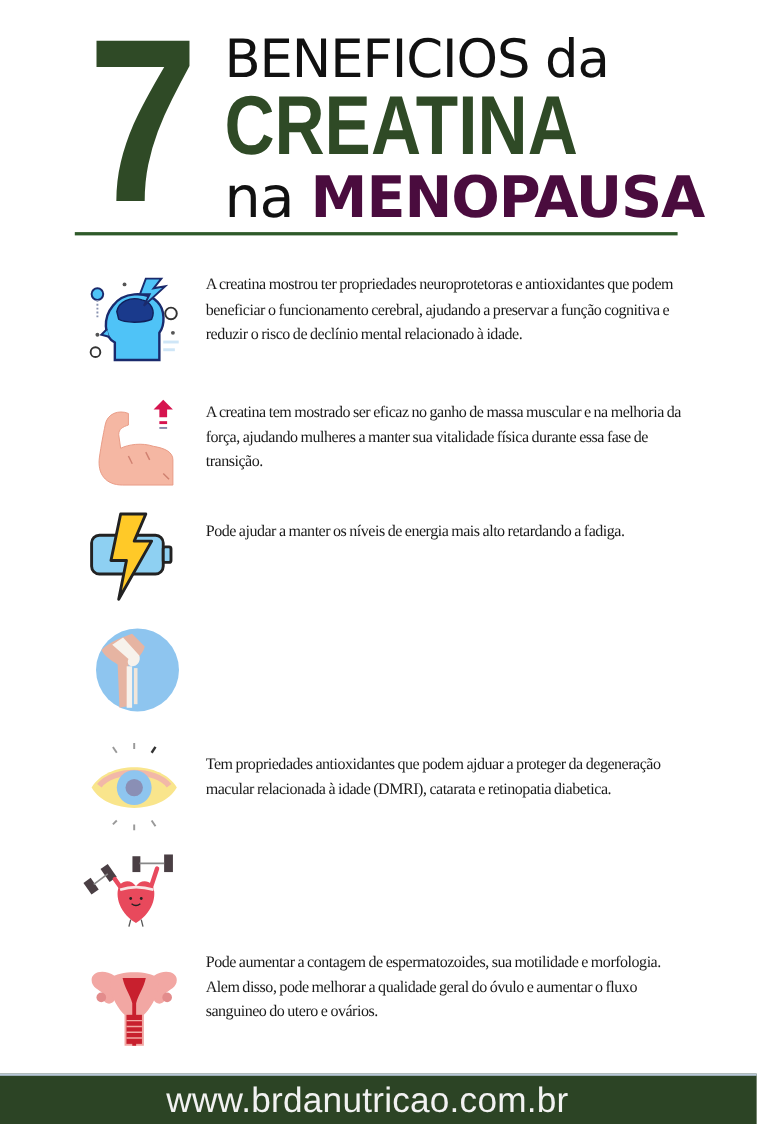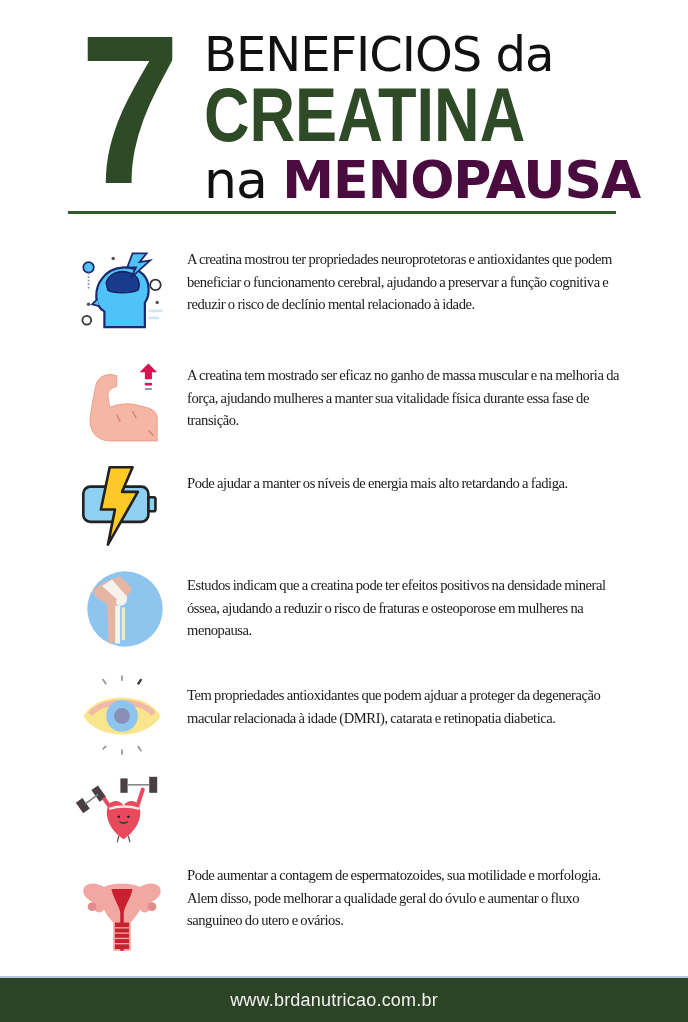"Estudos indicam que a creatina" div.benefit-text { html: <div>Estudos indicam que a creatina pode ter efeitos positivos na densidade mineral óssea, ajudando a reduzir o risco de fraturas e osteoporose em mulheres na menopausa.</div> -> none }
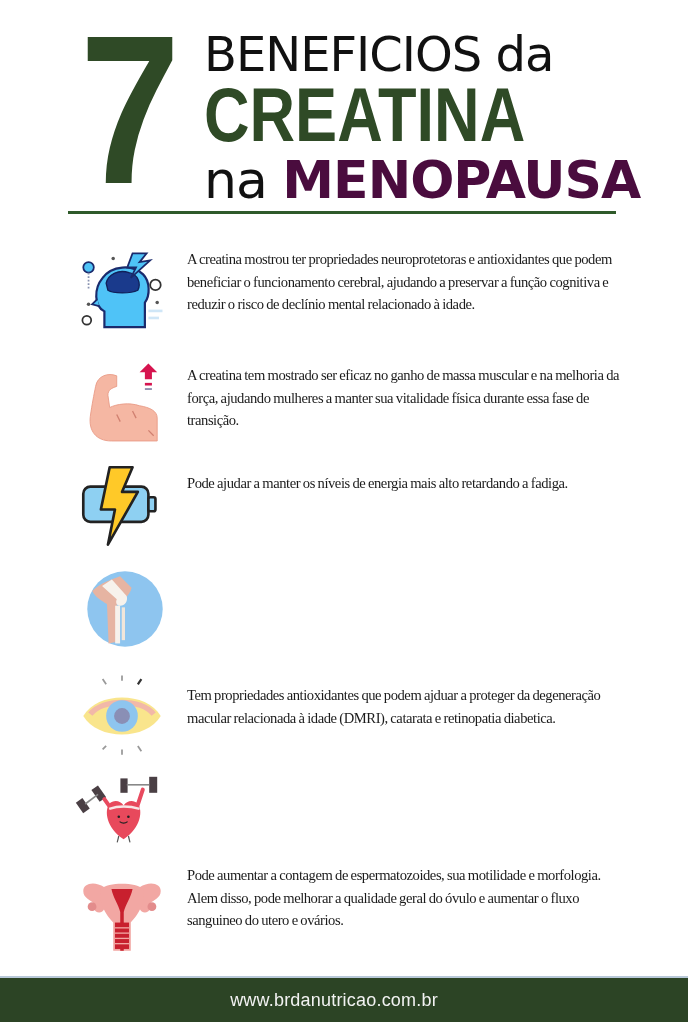"www.brdanutricao.com.br" .footer-url { font-size: 18px -> 32px }
